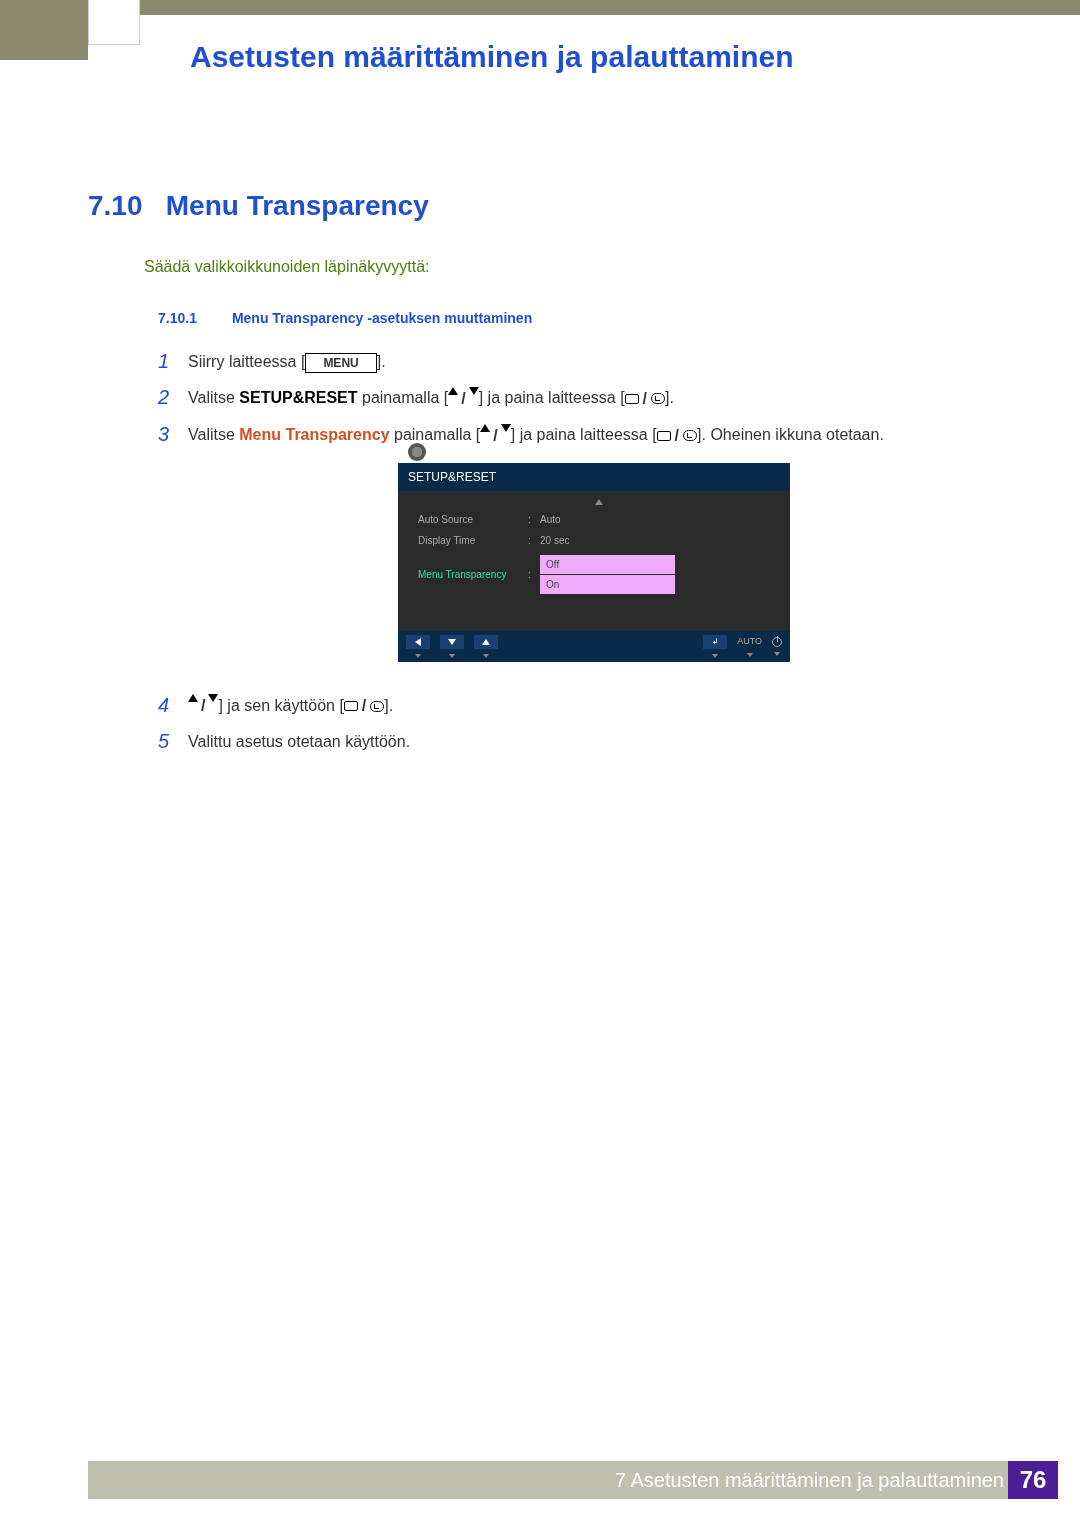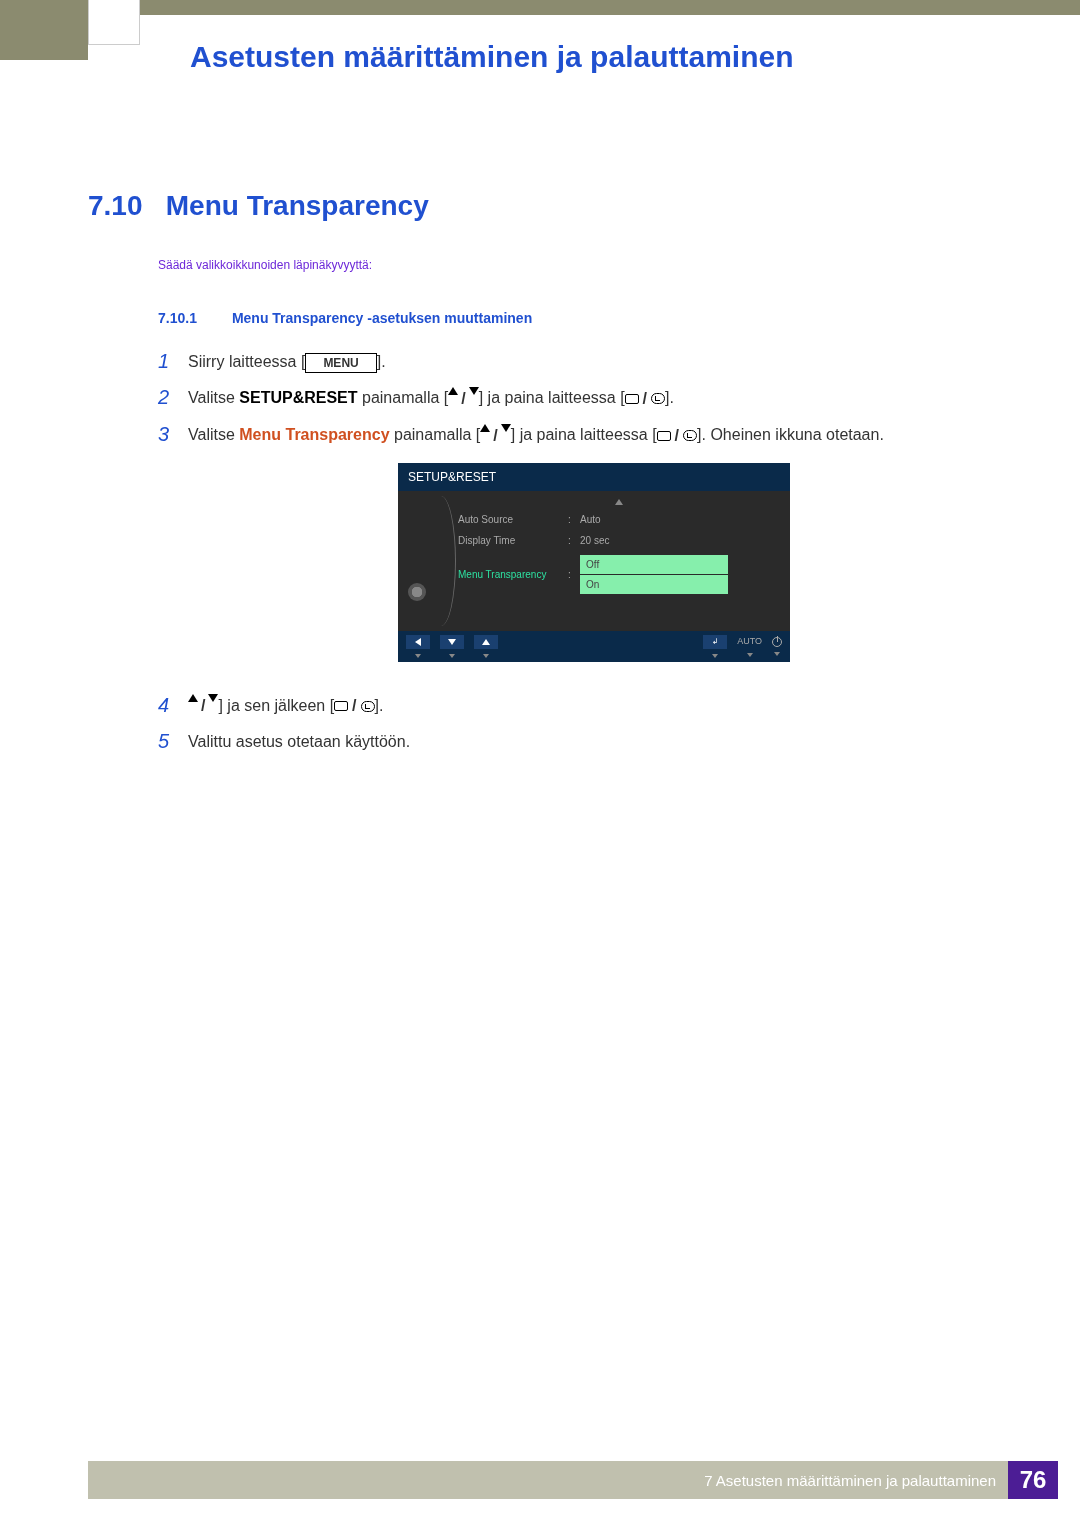"Säädä valikkoikkunoiden läpinäkyvyyttä:" .intro-text { color: #6d28d9 -> #4d7c0f; font-size: 12px -> 16px; left: 158px -> 144px }
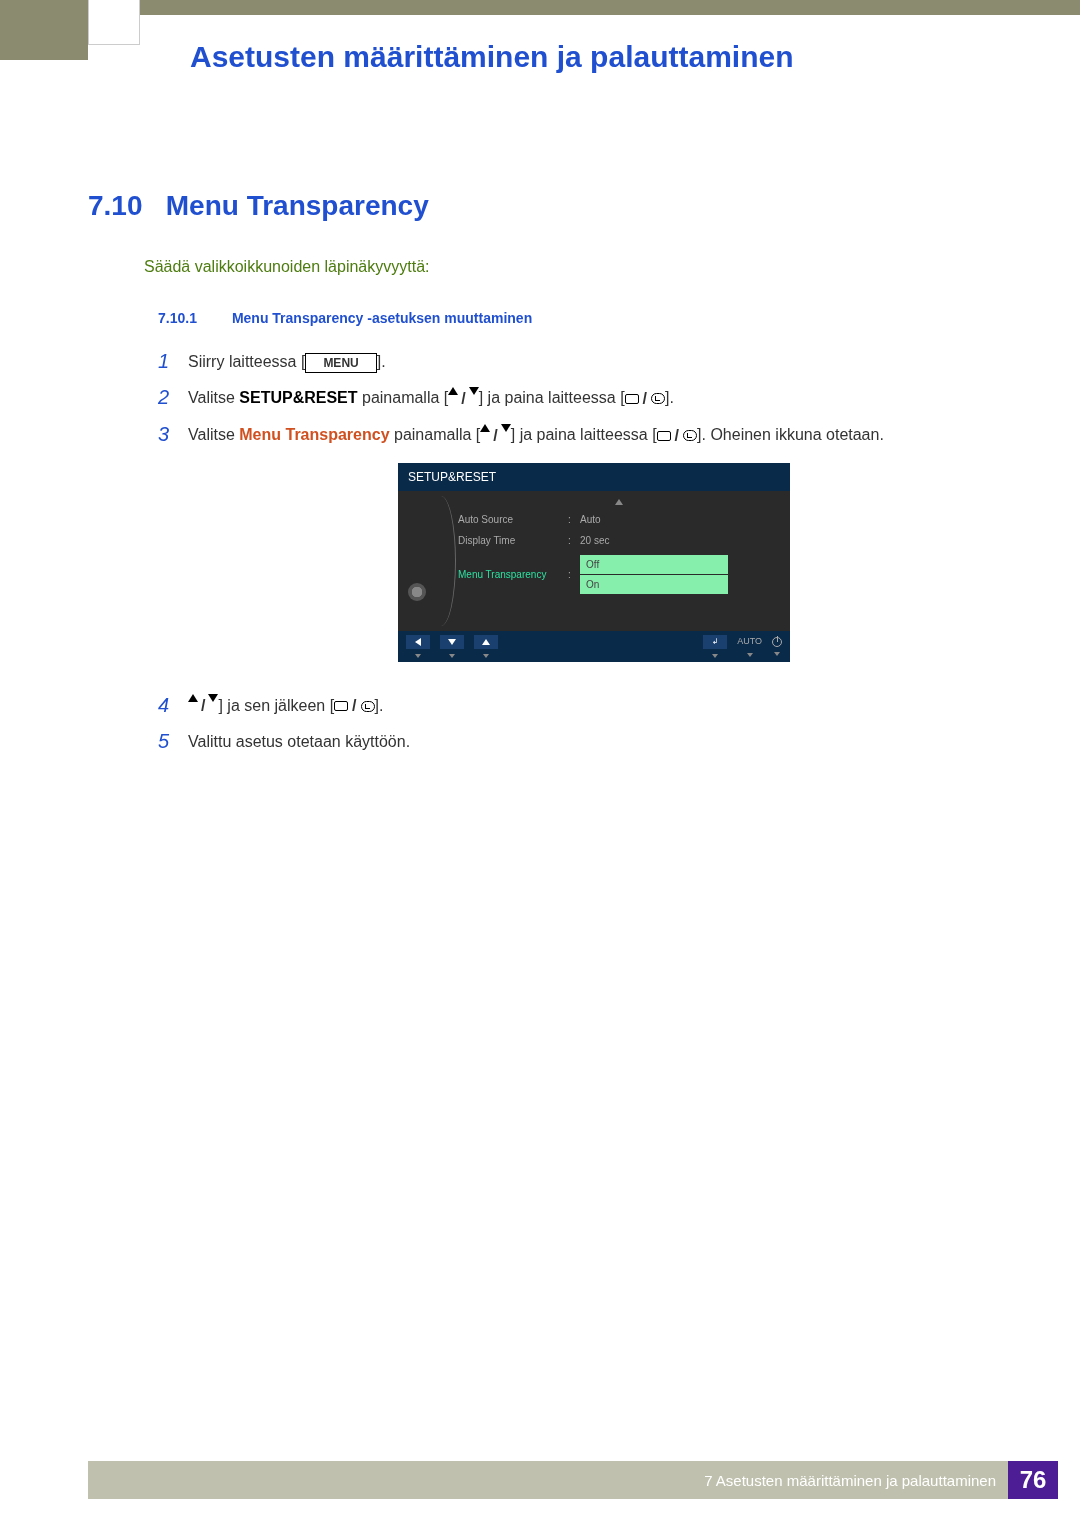"Auto Source" .osd-body { flex-direction: none -> column }
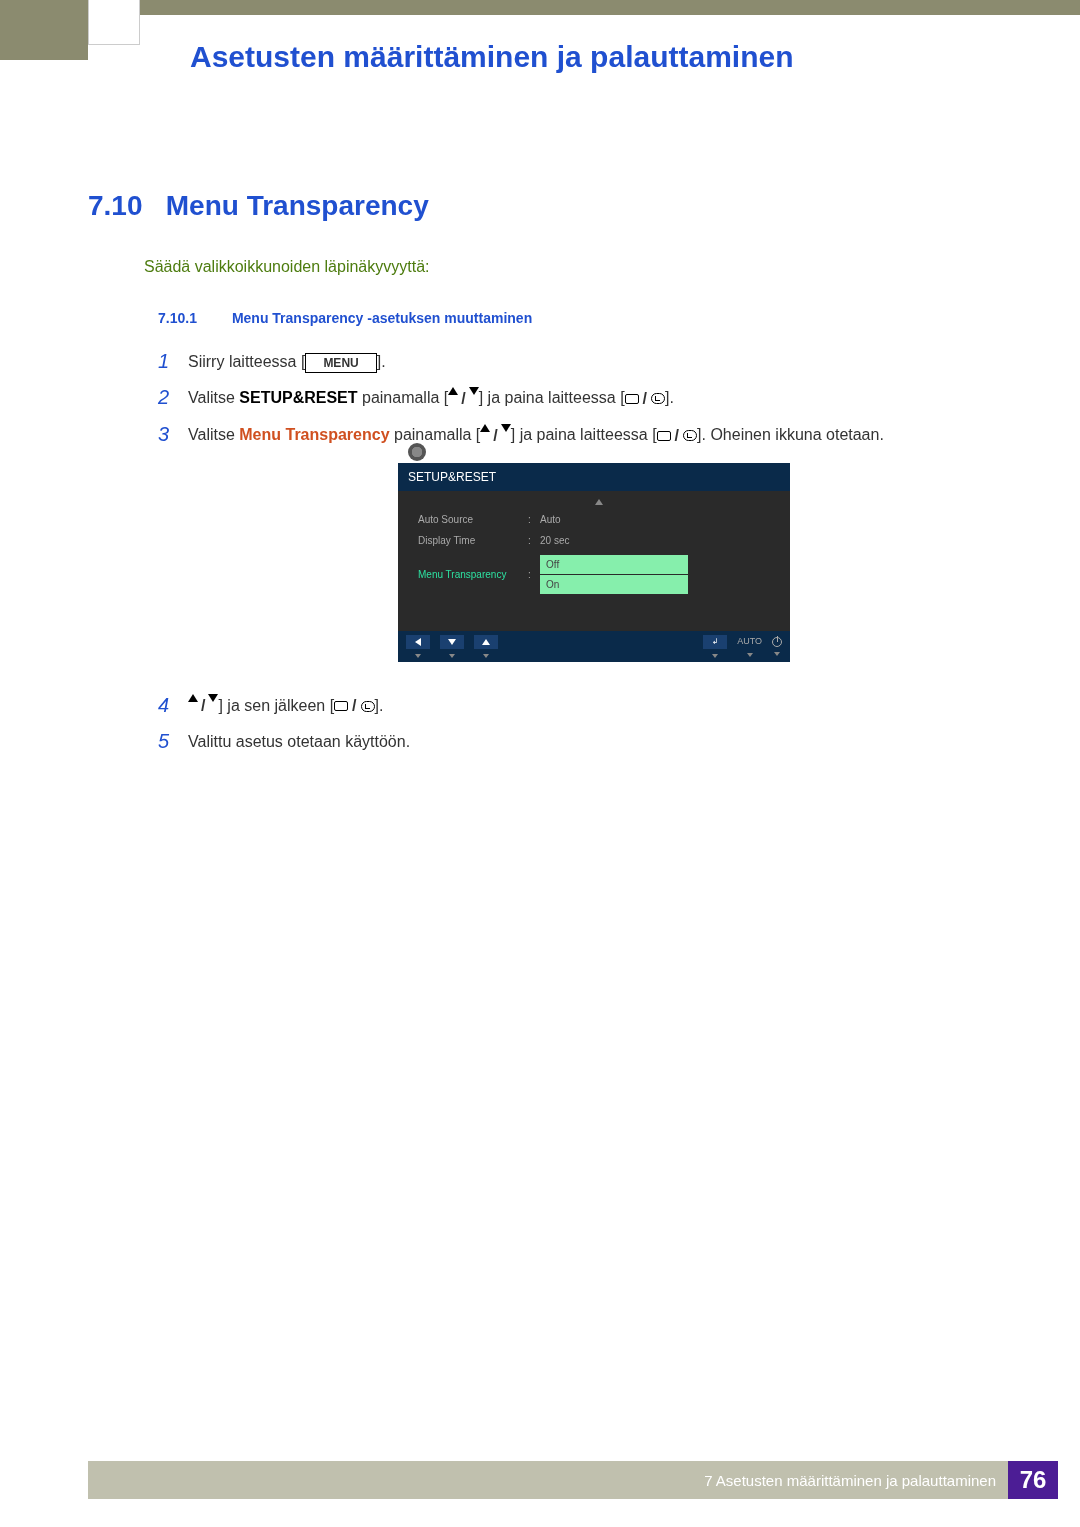"Off" .osd-dropdown { background: #86efac -> #f0abfc; width: 148px -> 135px }
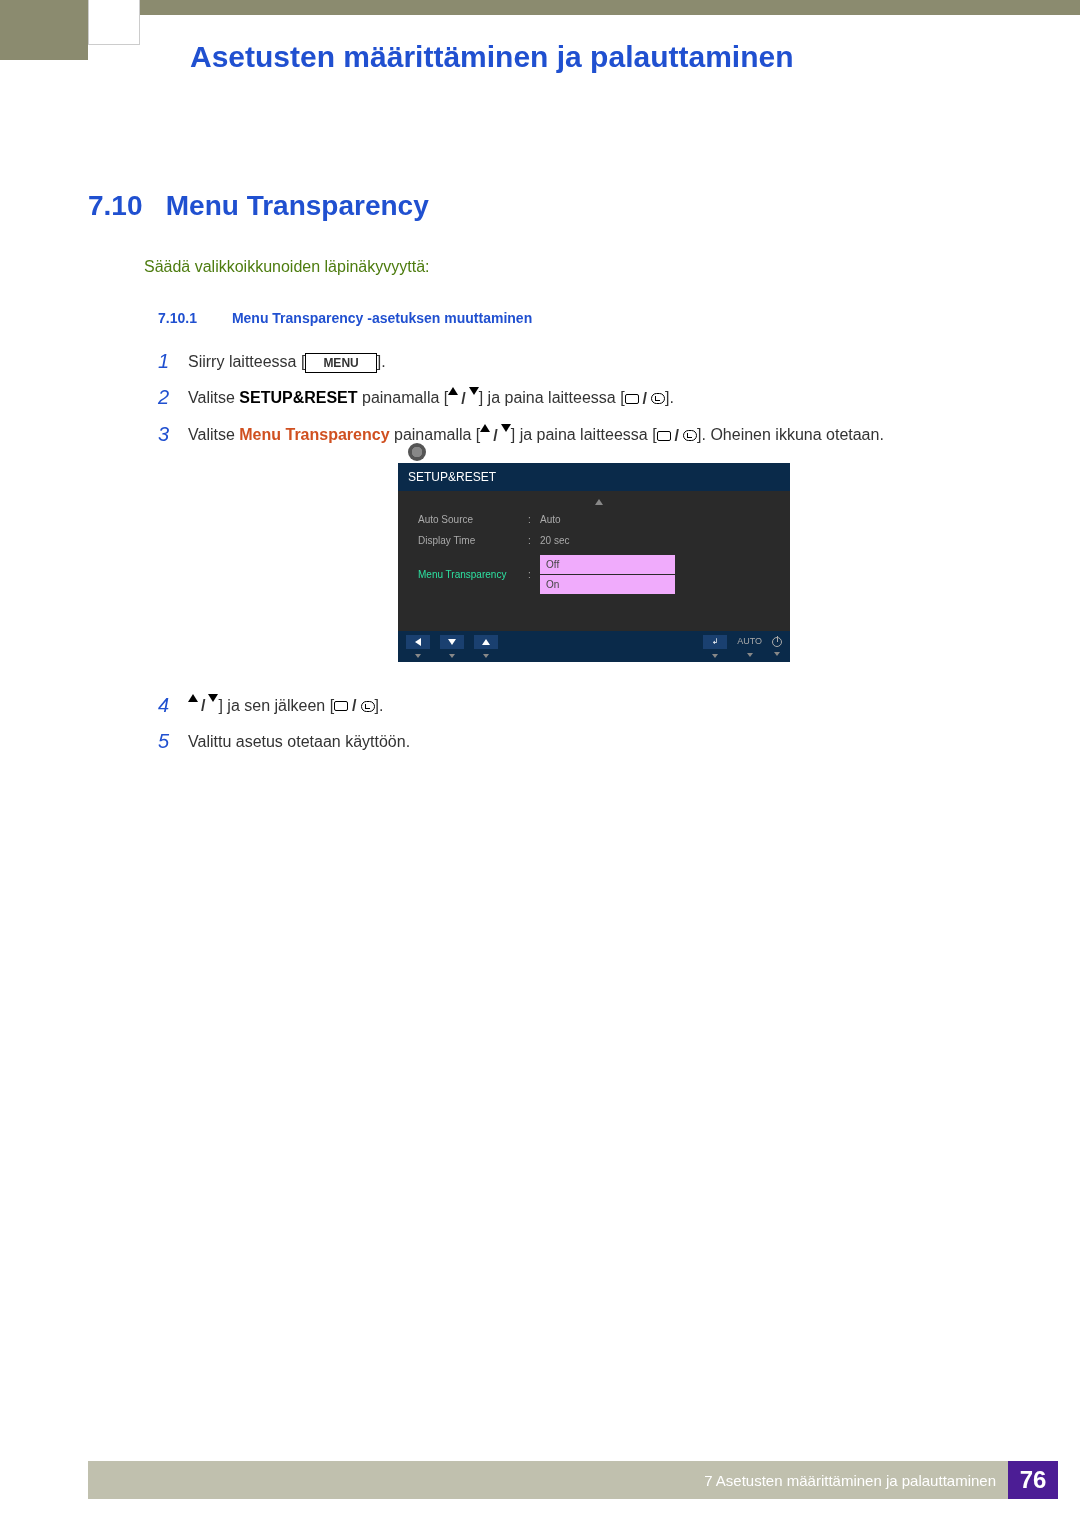"] ja sen jälkeen [" span { text: jälkeen -> käyttöön }
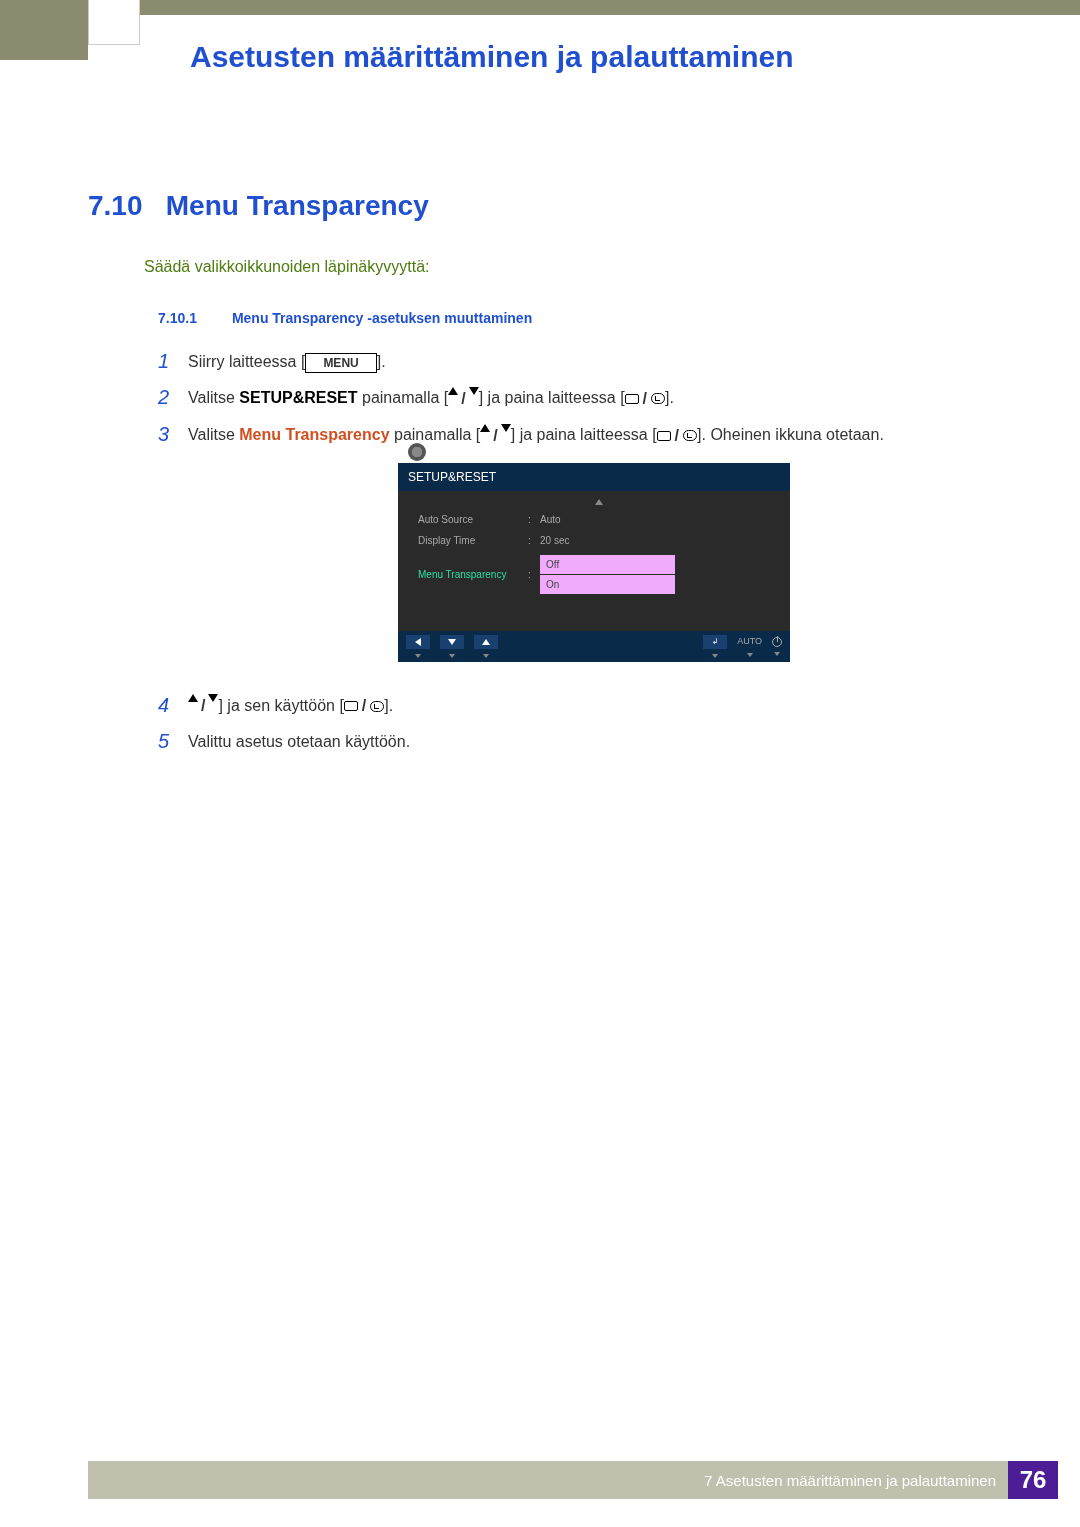"7 Asetusten määrittäminen ja" .footer-text { font-size: 15px -> 20px; padding-right: 12px -> 4px }
